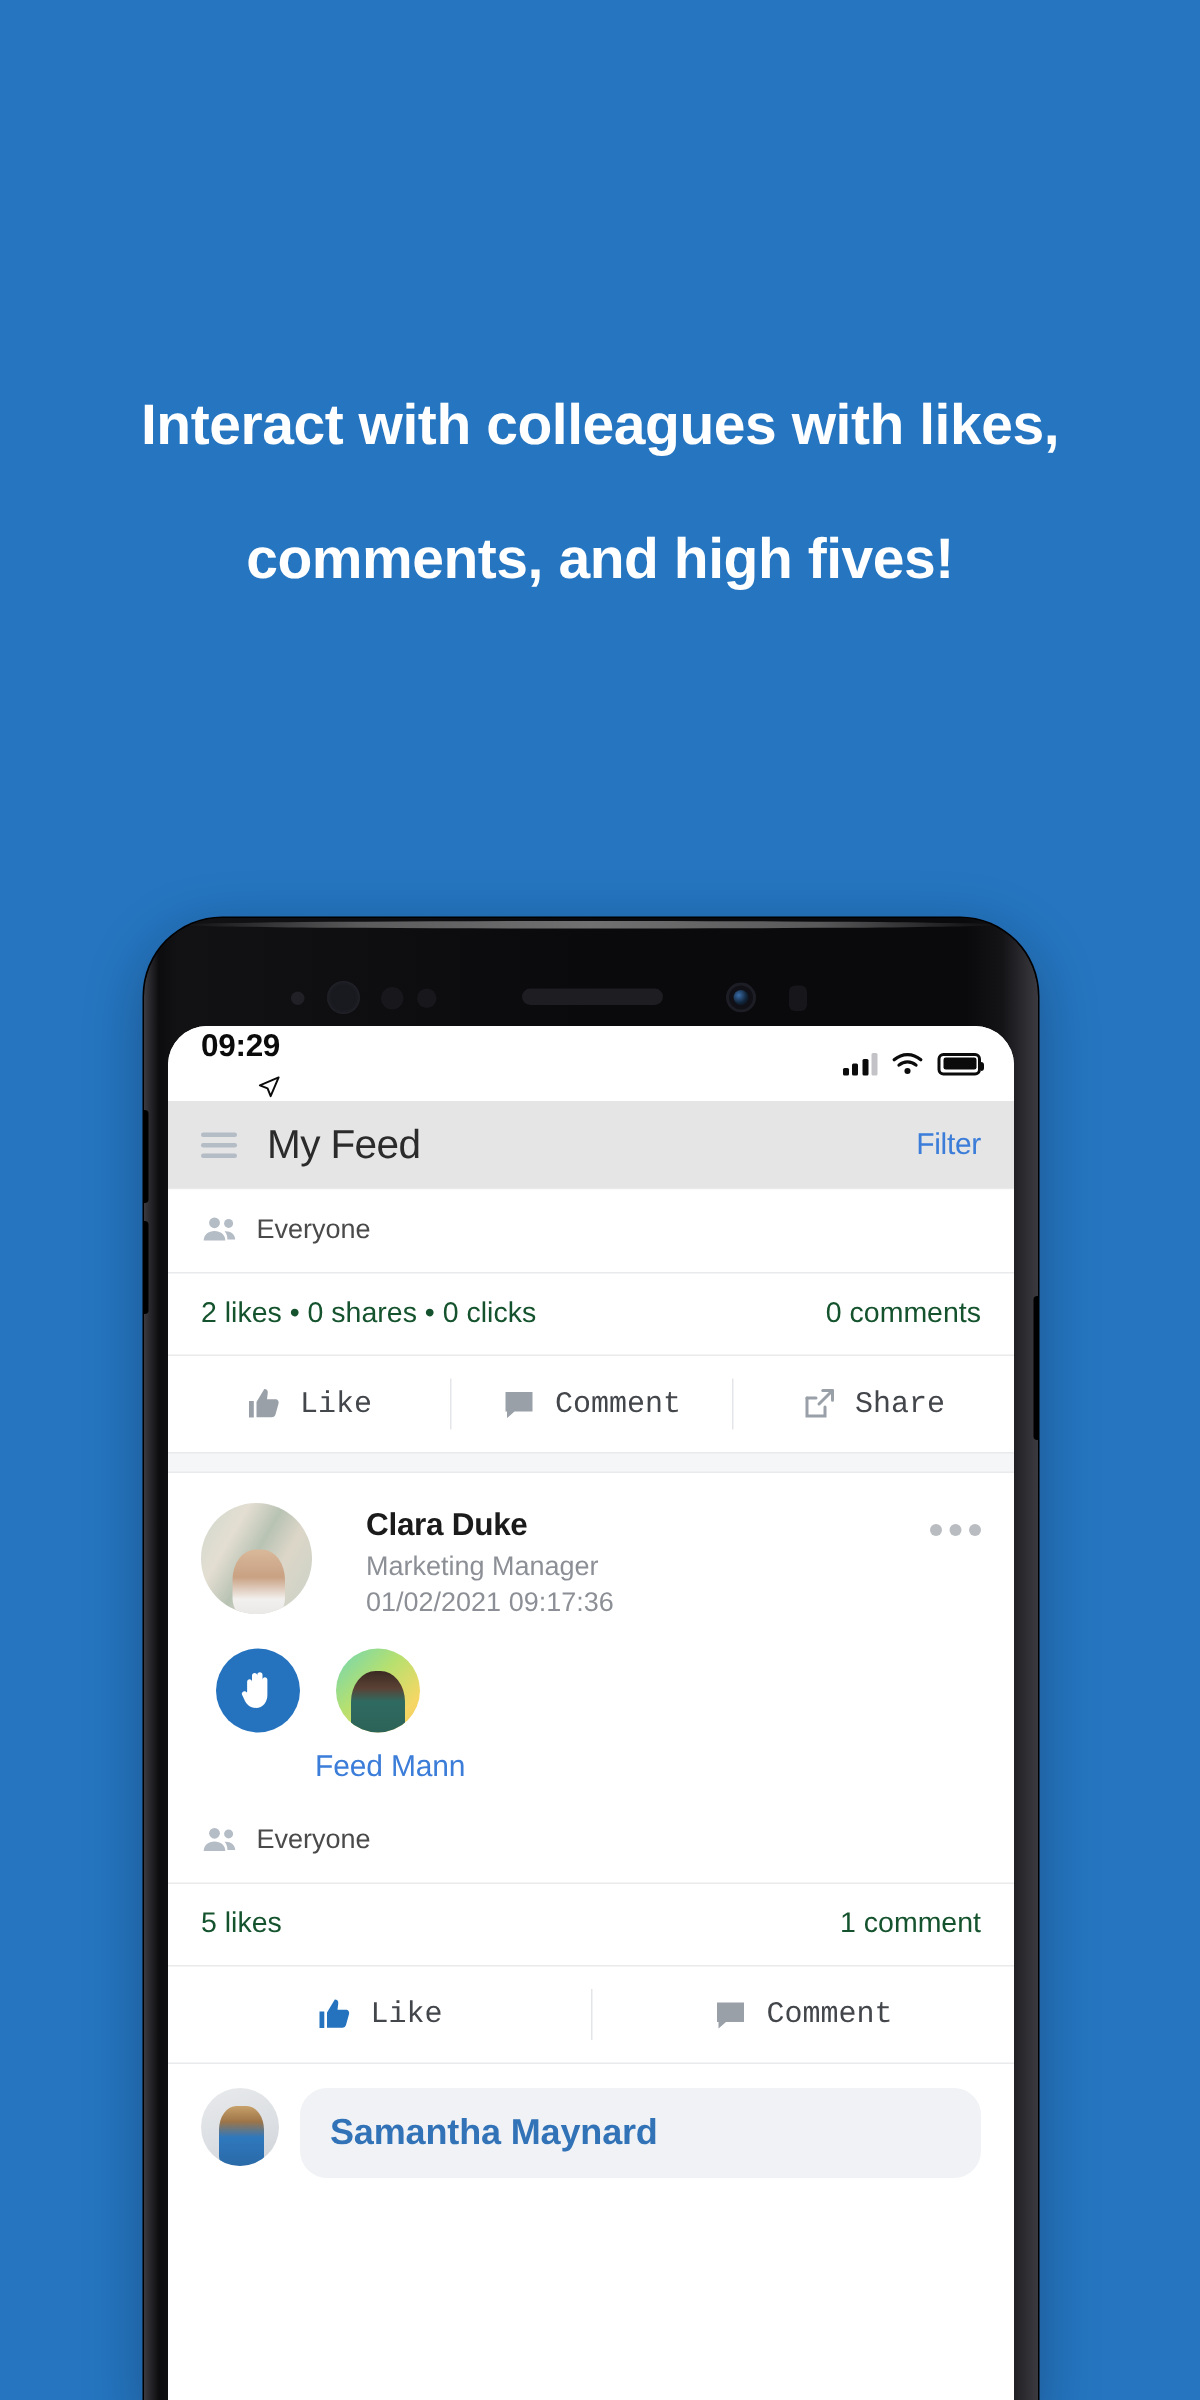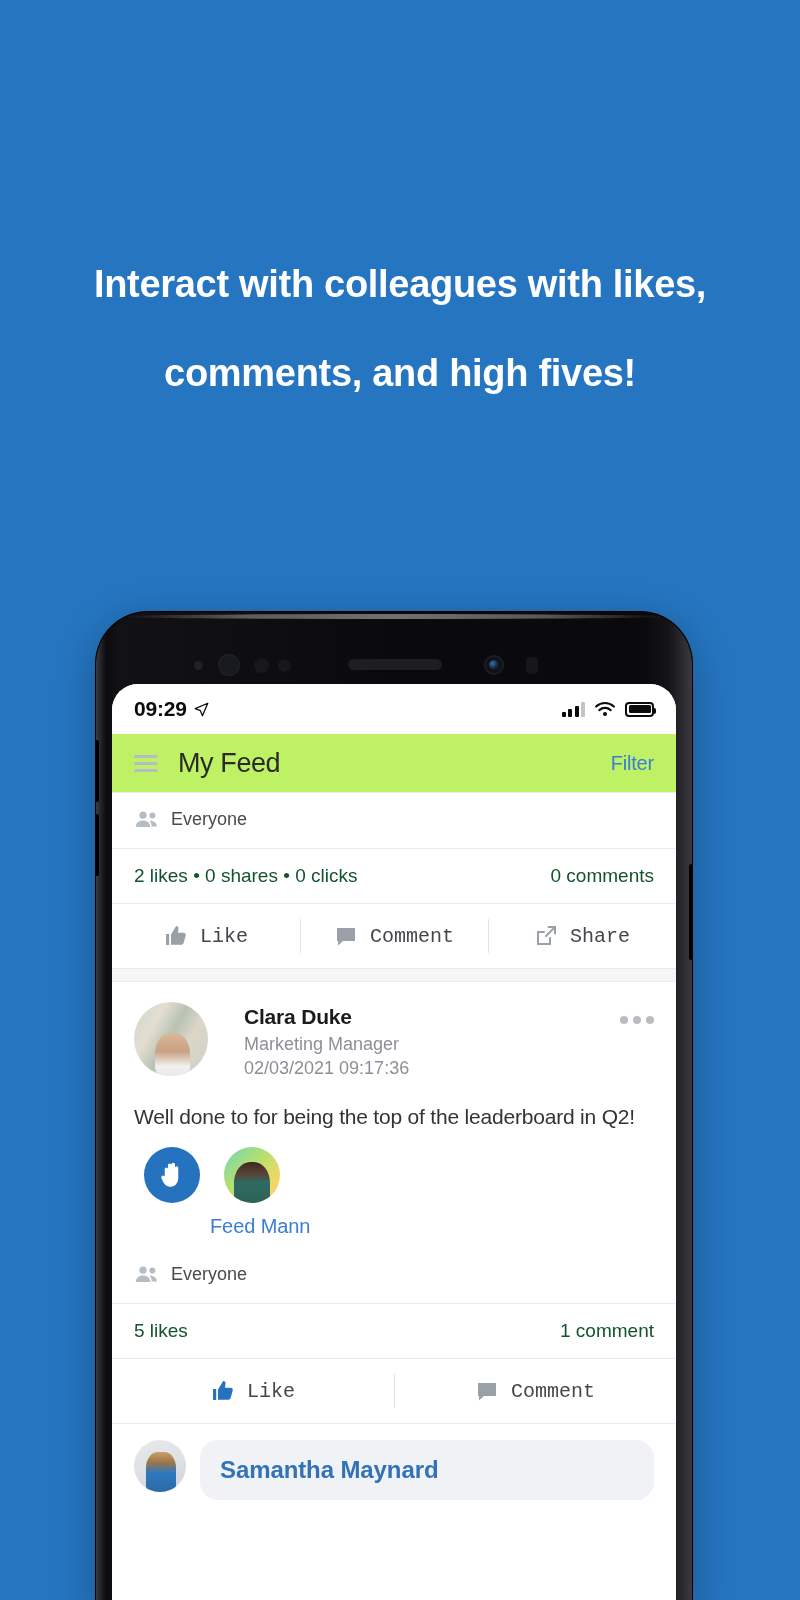"09:29" .sb-left { align-items: center -> flex-end; flex-direction: none -> column }
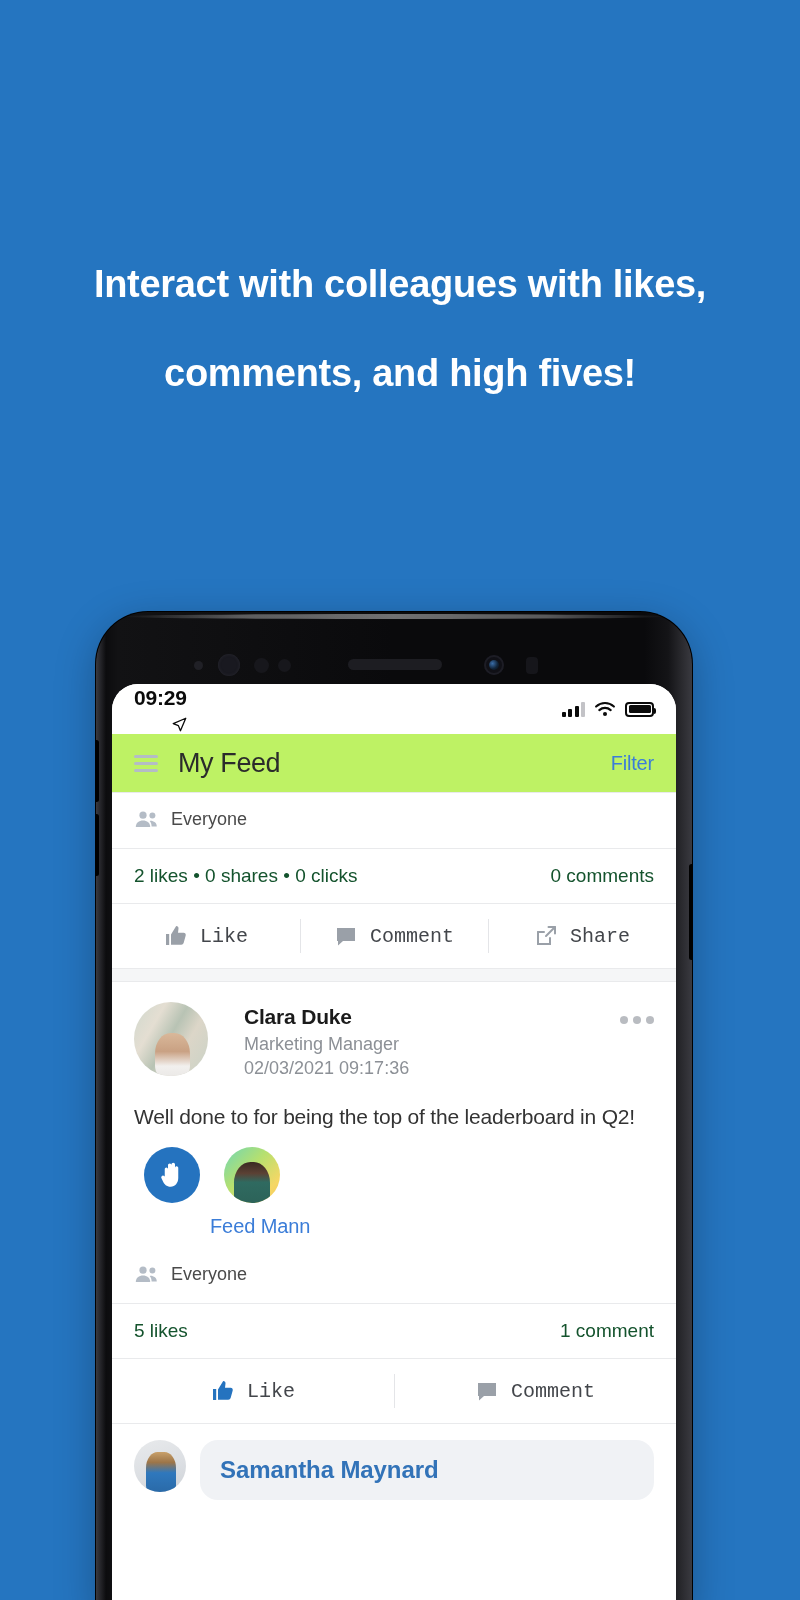"My Feed" .app-header { background: #bef264 -> #e5e5e5 }
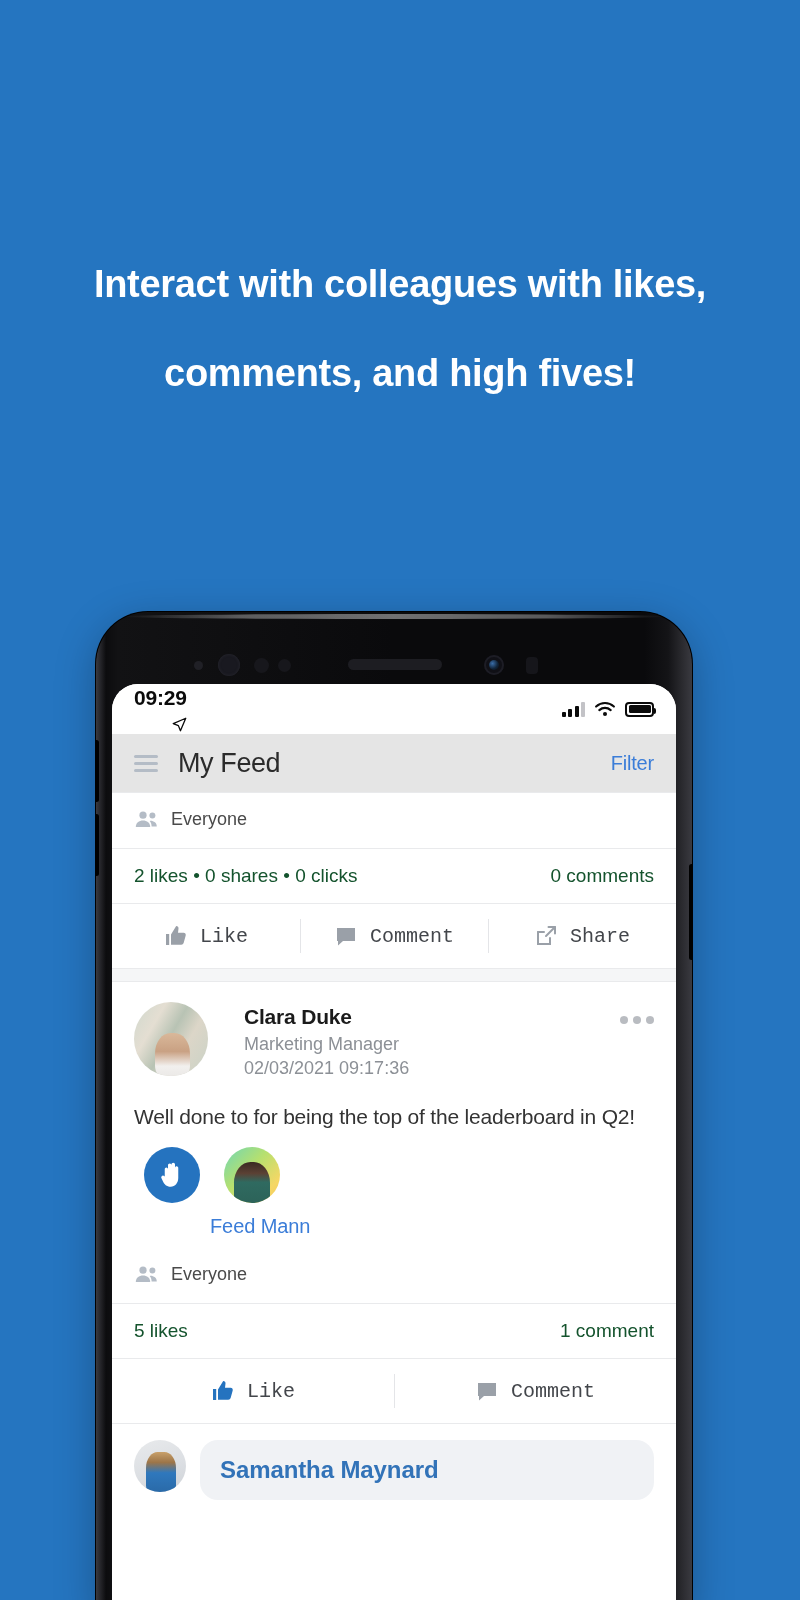"02/03/2021 09:17:36" div.timestamp { text: 02/03/2021 -> 01/02/2021 }
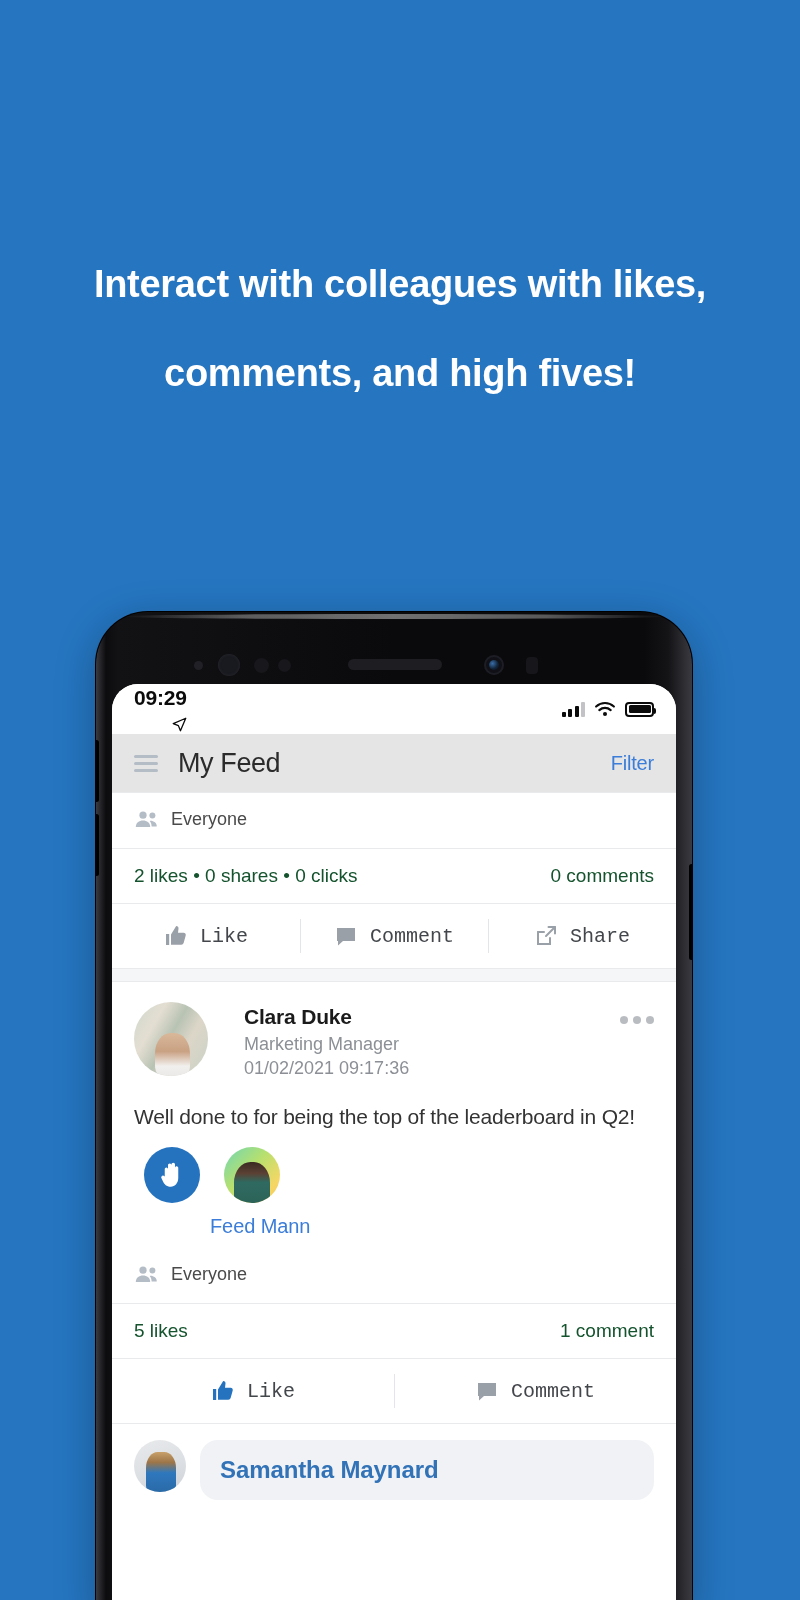"Well done to for being" div.post-text { html: <div>Well done to for being the top of the leaderboard in Q2!</div> -> none }
